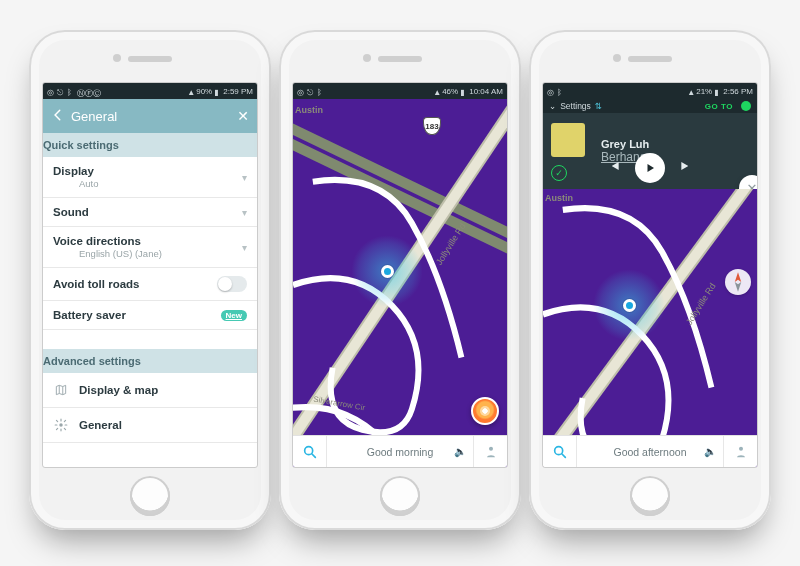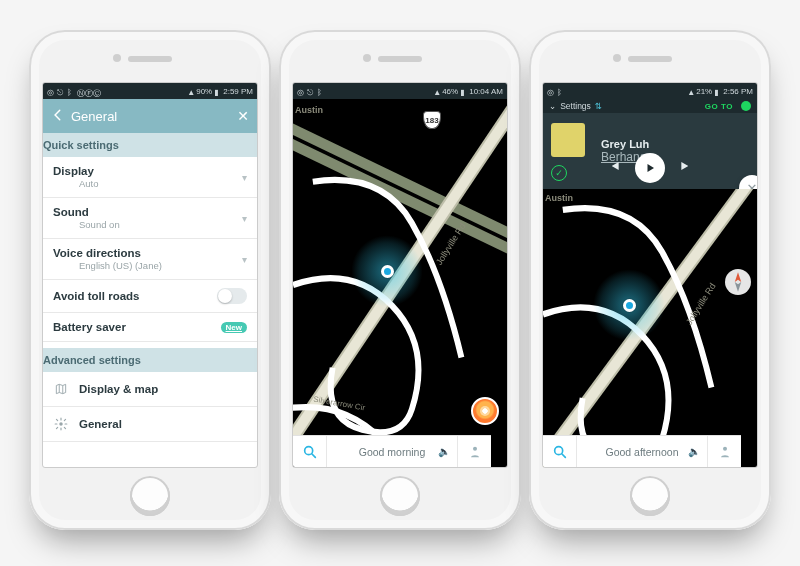"Austin" .map { background: #000000 -> #4c1d95 }
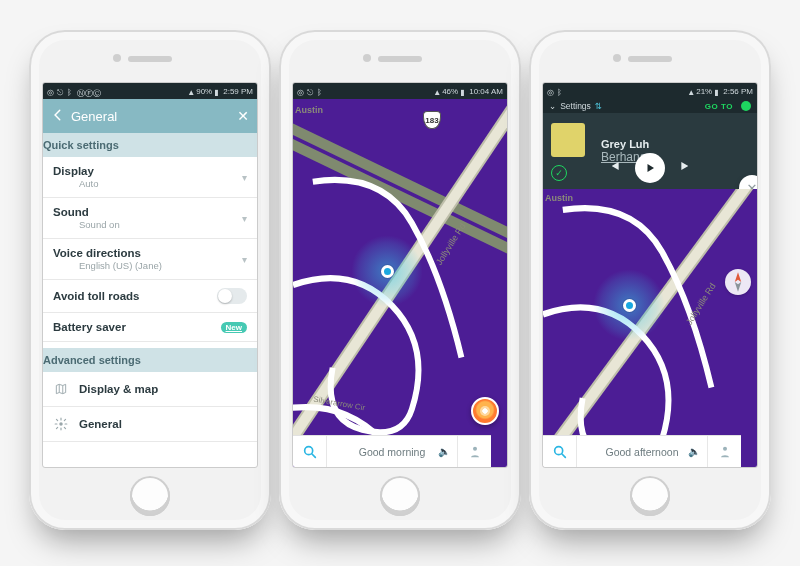"183" div.shield { top: 12px -> 18px }
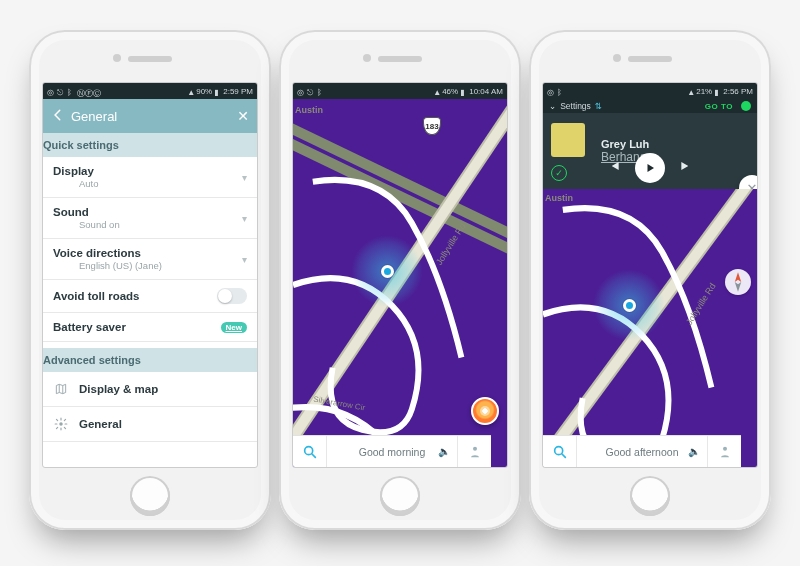"Sound on" div.sub { html: <div>Sound on</div> -> none }
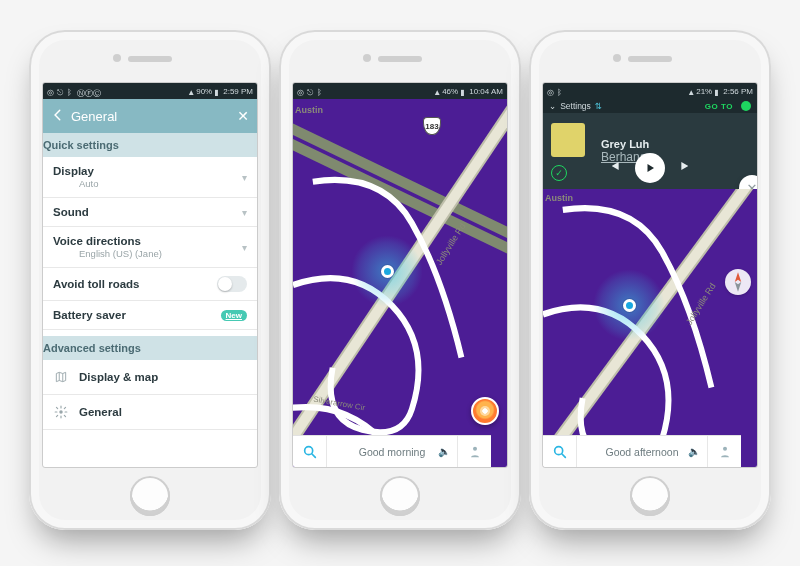"Advanced settings" div.section-header { margin-top: 6px -> 19px }
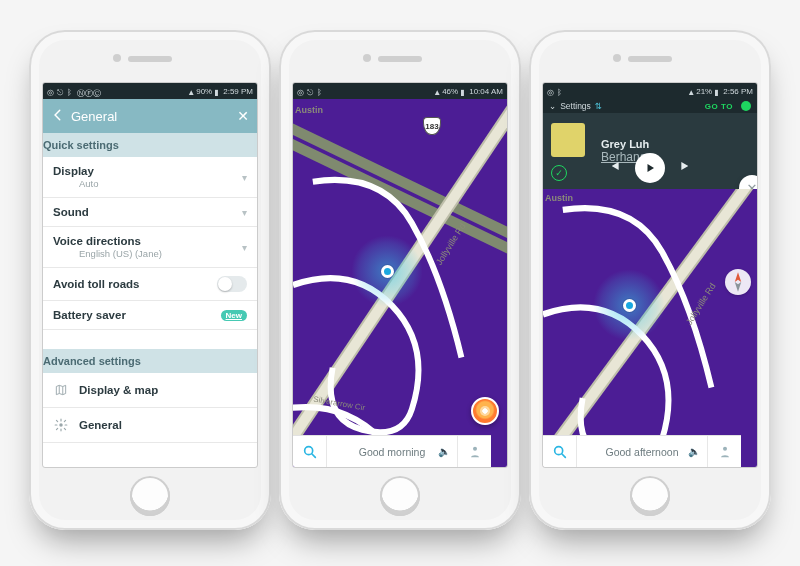"Good morning" .bottombar { right: 16px -> 0 }
